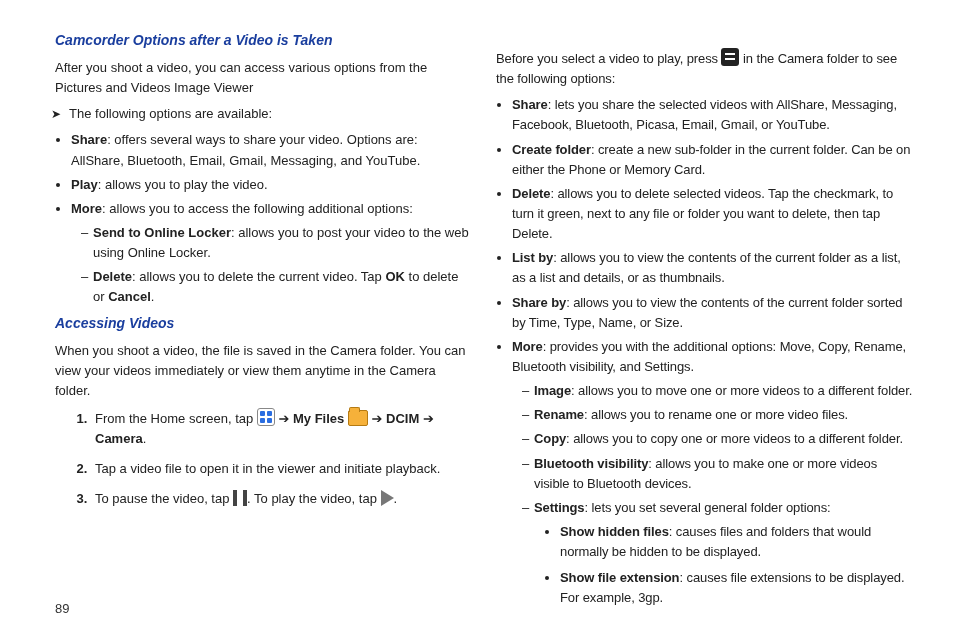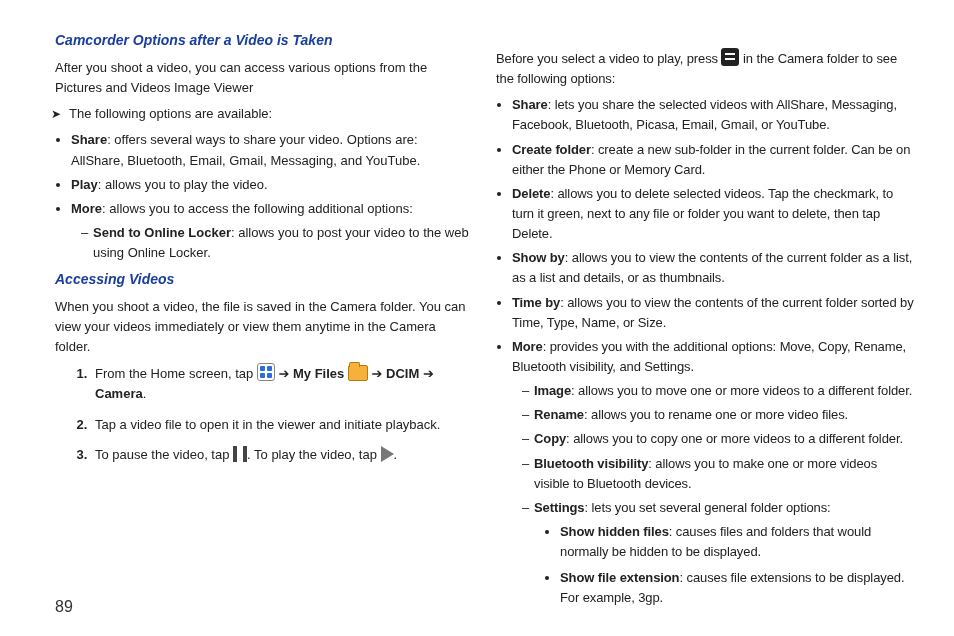"Show by" b { text: Show -> List }
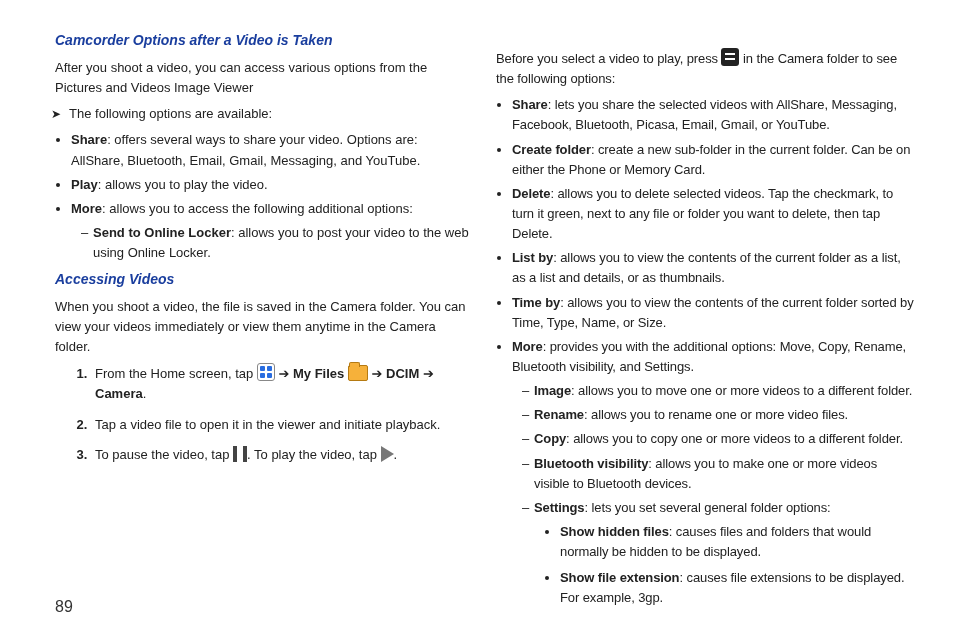"Delete: allows you to delete the" li { html: none -> <li> <b>Delete</b><span>: allows you to delete the current video. Tap </span><b>OK</b><span> to delete or </span><b>Cancel</b><span>.</span> </li> }
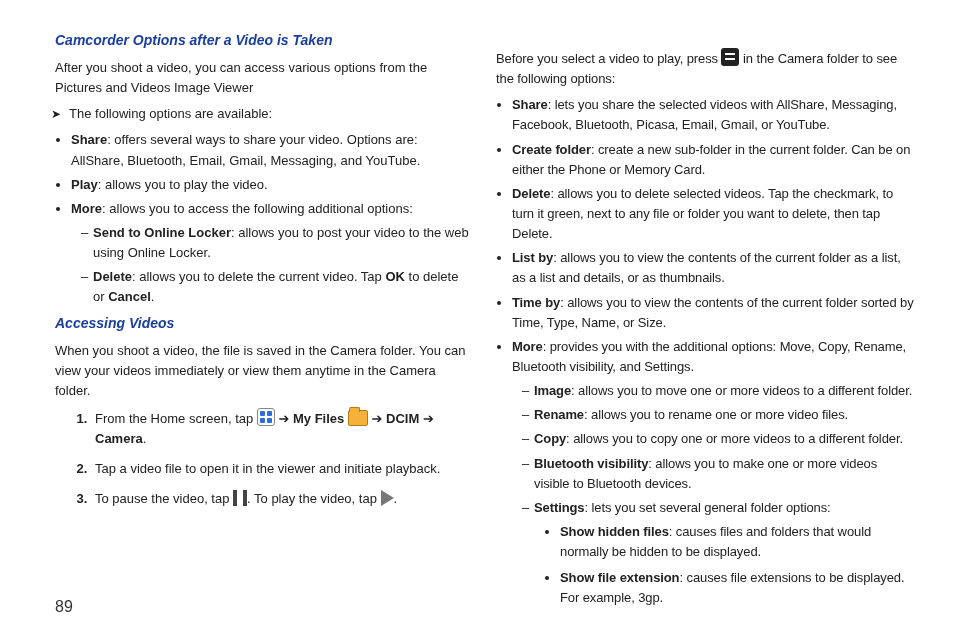"Time by" b { text: Time -> Share }
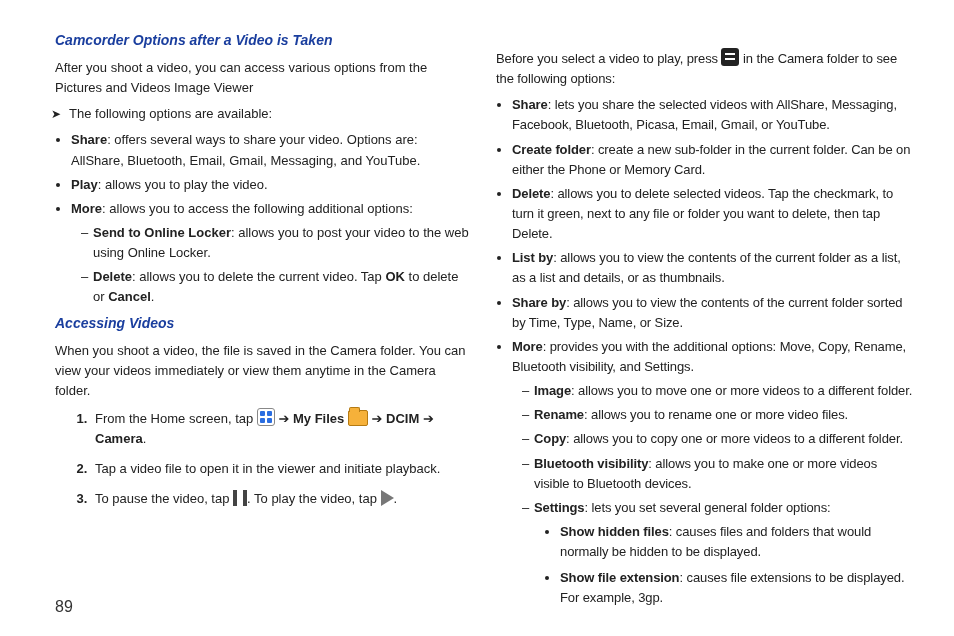"89" .page-num { font-size: 16px -> 13px }
